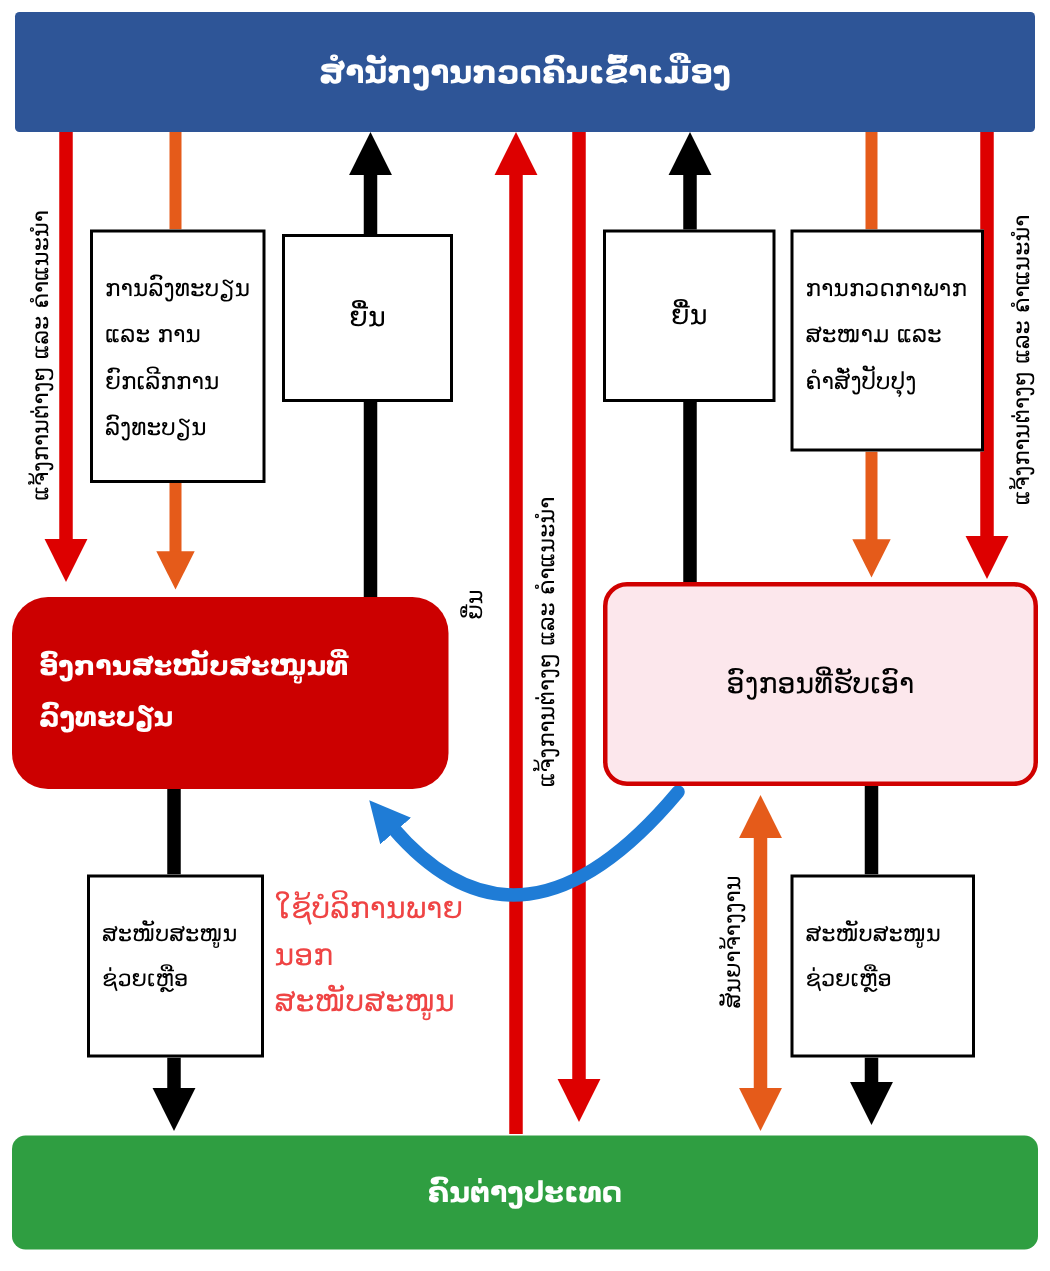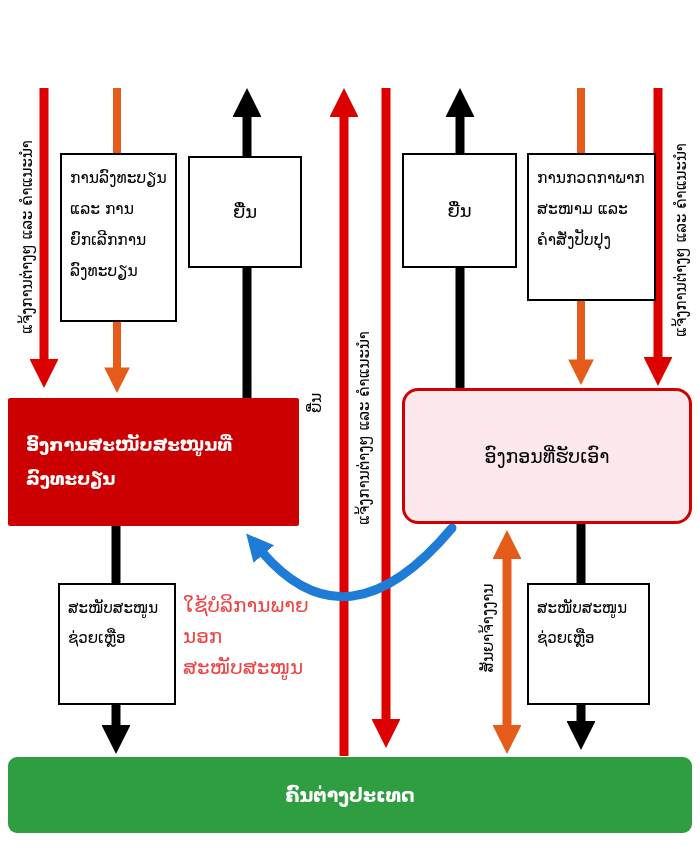"ສໍານັກງານກວດຄົນເຂົ້າເມືອງ" div.abs { html: none -> <div> <span>ສໍານັກງານກວດຄົນເຂົ້າເມືອງ</span> </div> }
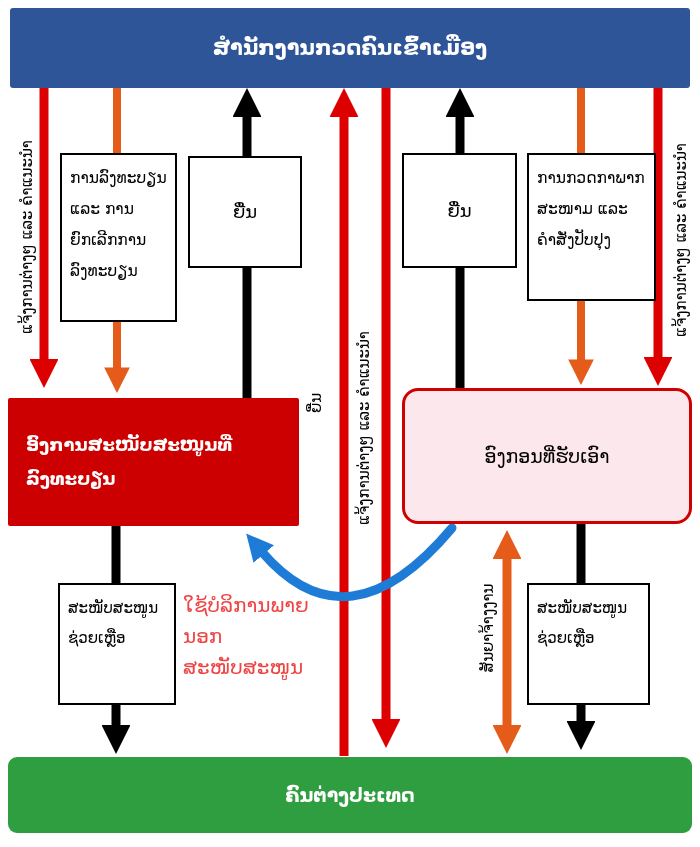"ການລົງທະບຽນ ແລະ ການຍົກເລີກການລົງທະບຽນ" .whitebox { padding: 8px 8px -> 22px 8px }
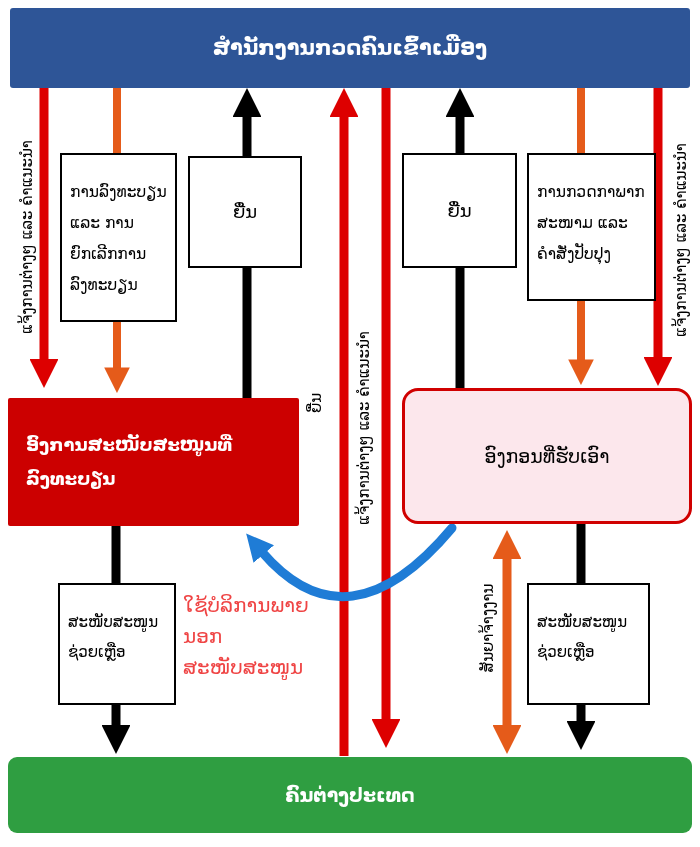"ອົງການສະໜັບສະໜູນທີ່ລົງທະບຽນ" #box-support-org { border-radius: 2px -> 24px }
